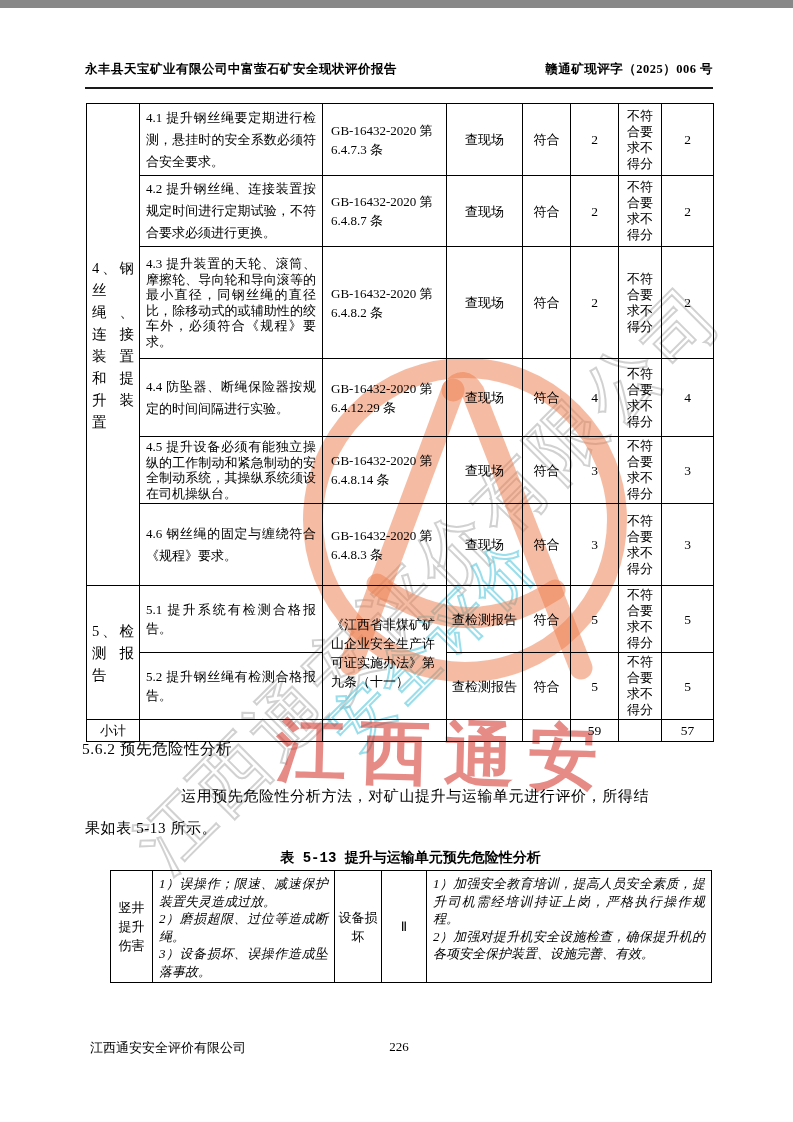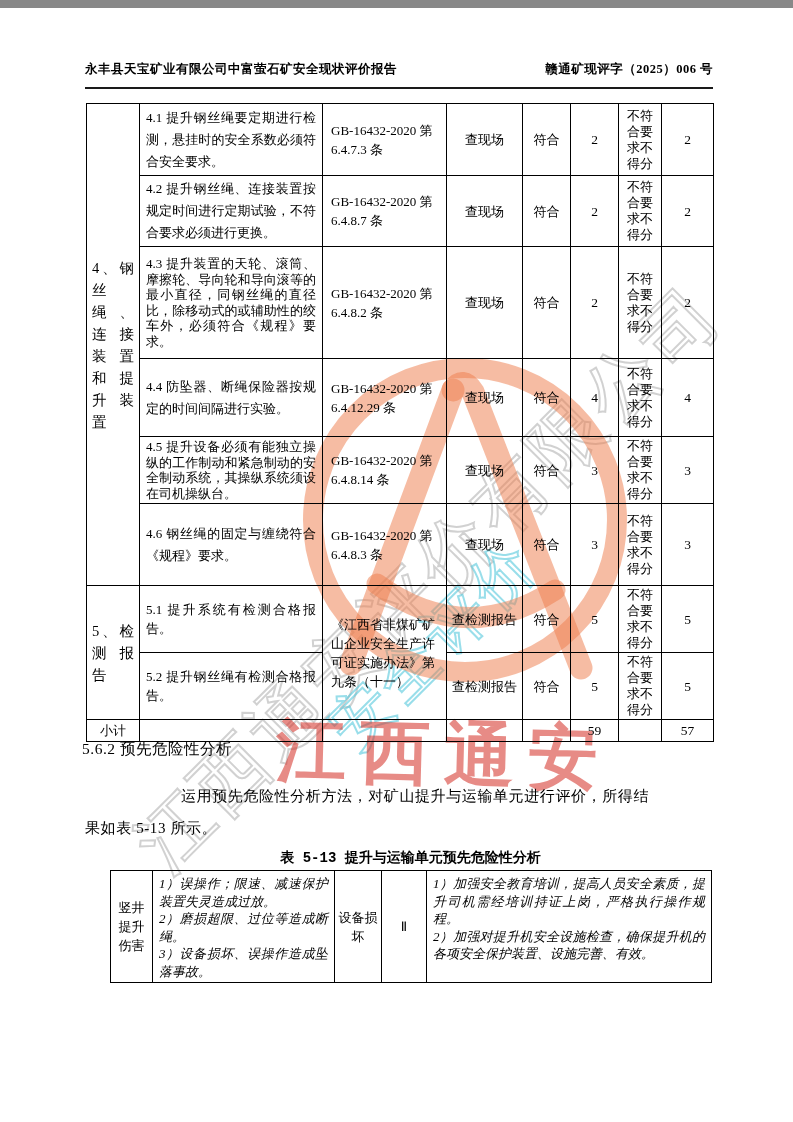"江西通安安全评价有限公司" div.ftr { html: none -> <div> <span>江西通安安全评价有限公司</span> <span>226</span> </div> }
